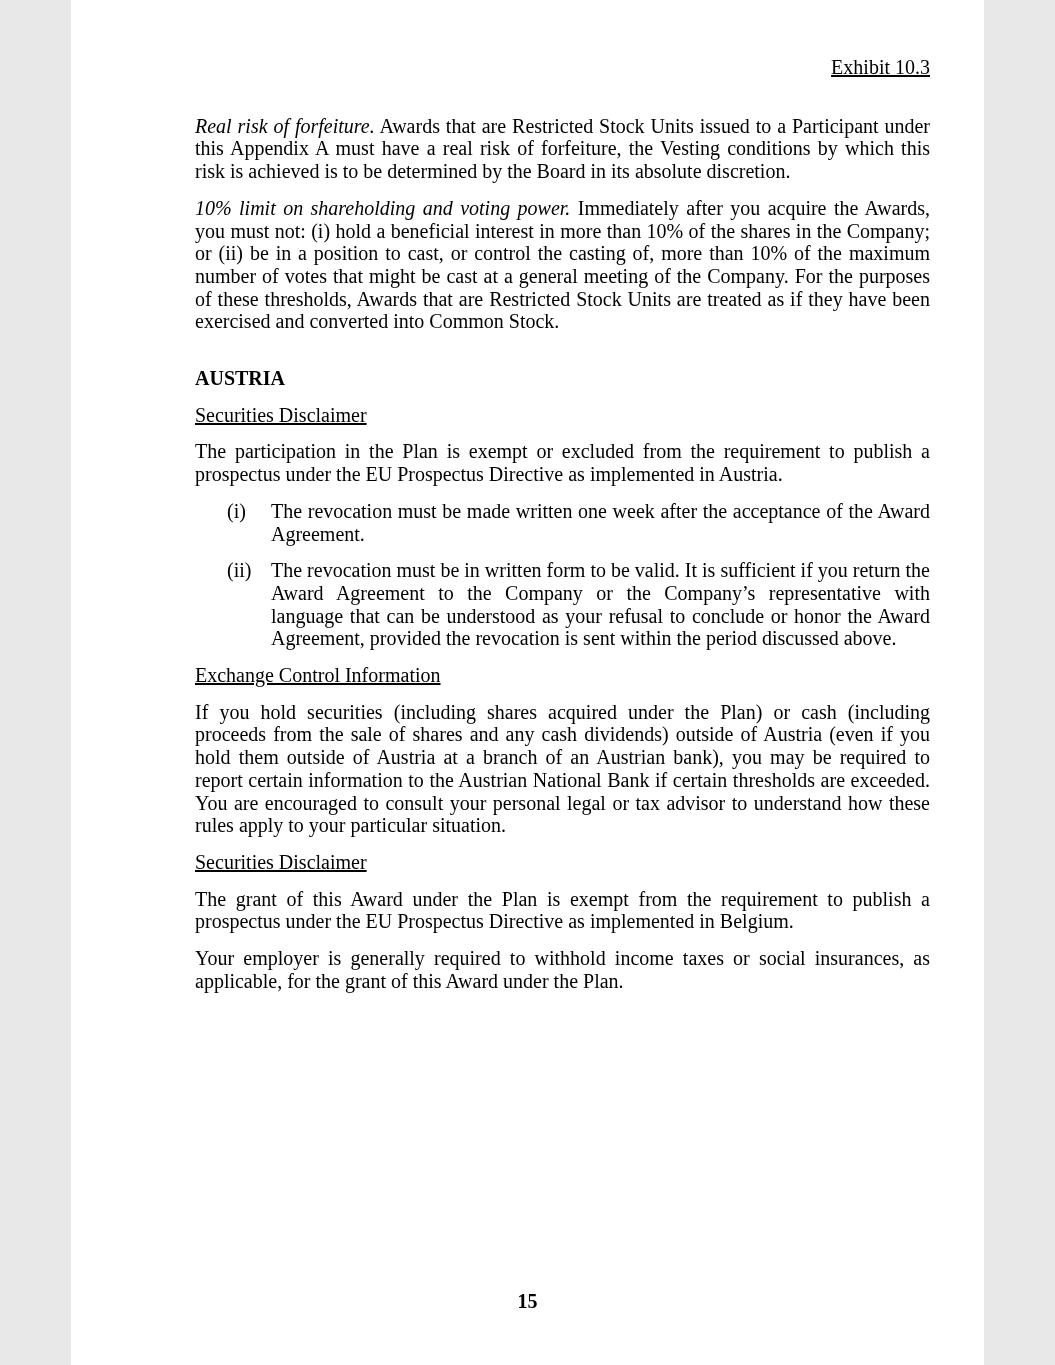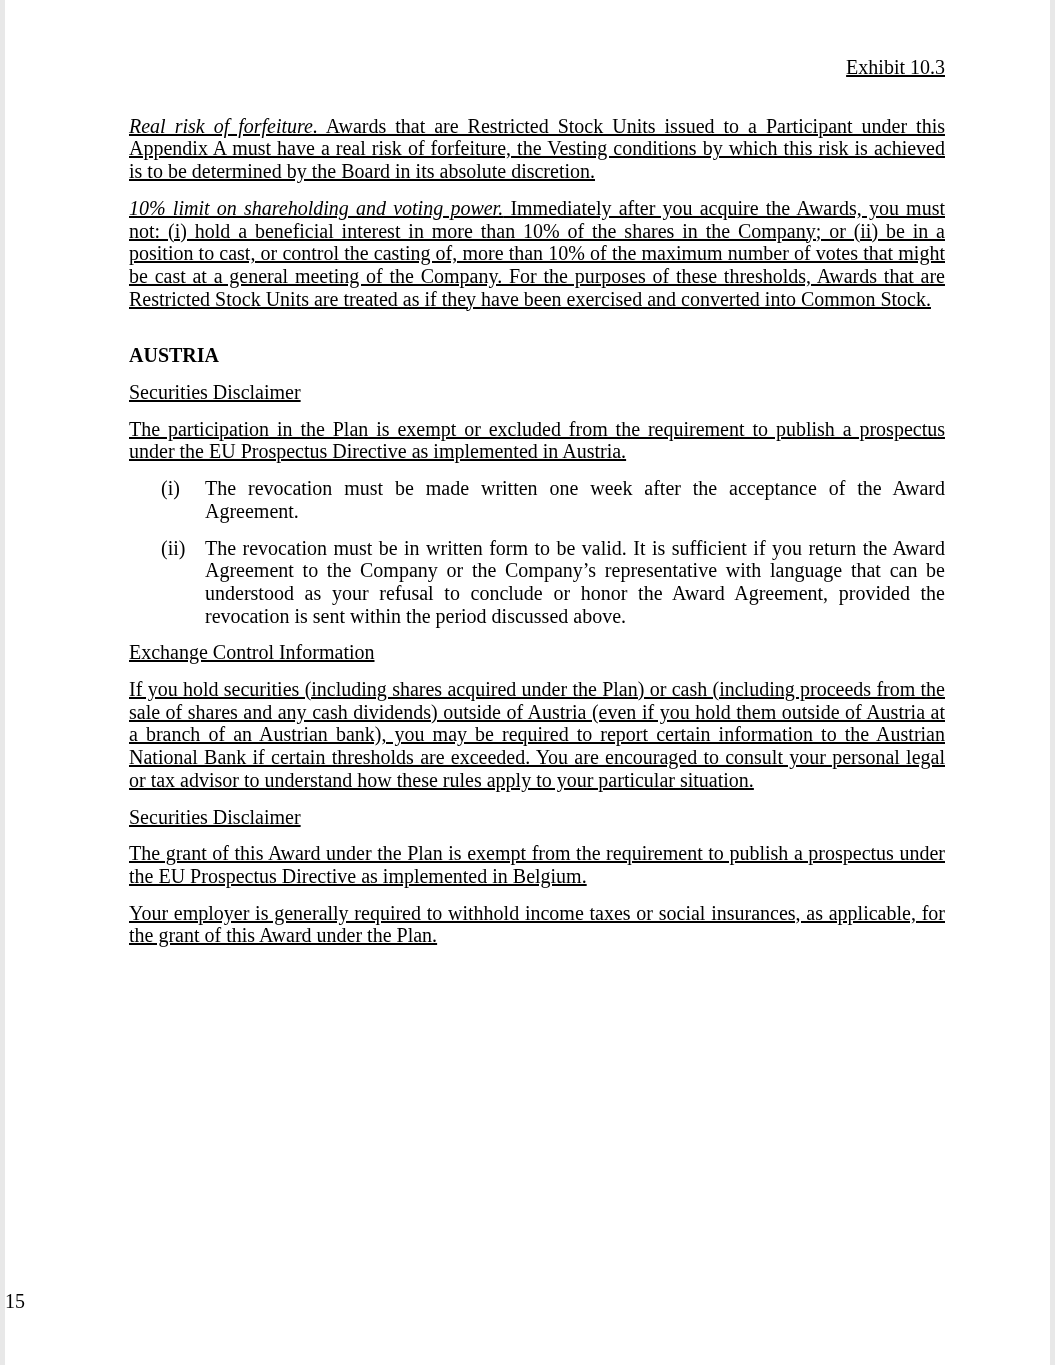"Exhibit 10.3" .page { padding: 56px 105px 0 124px -> 56px 54px 0 124px; width: 1045px -> 913px }
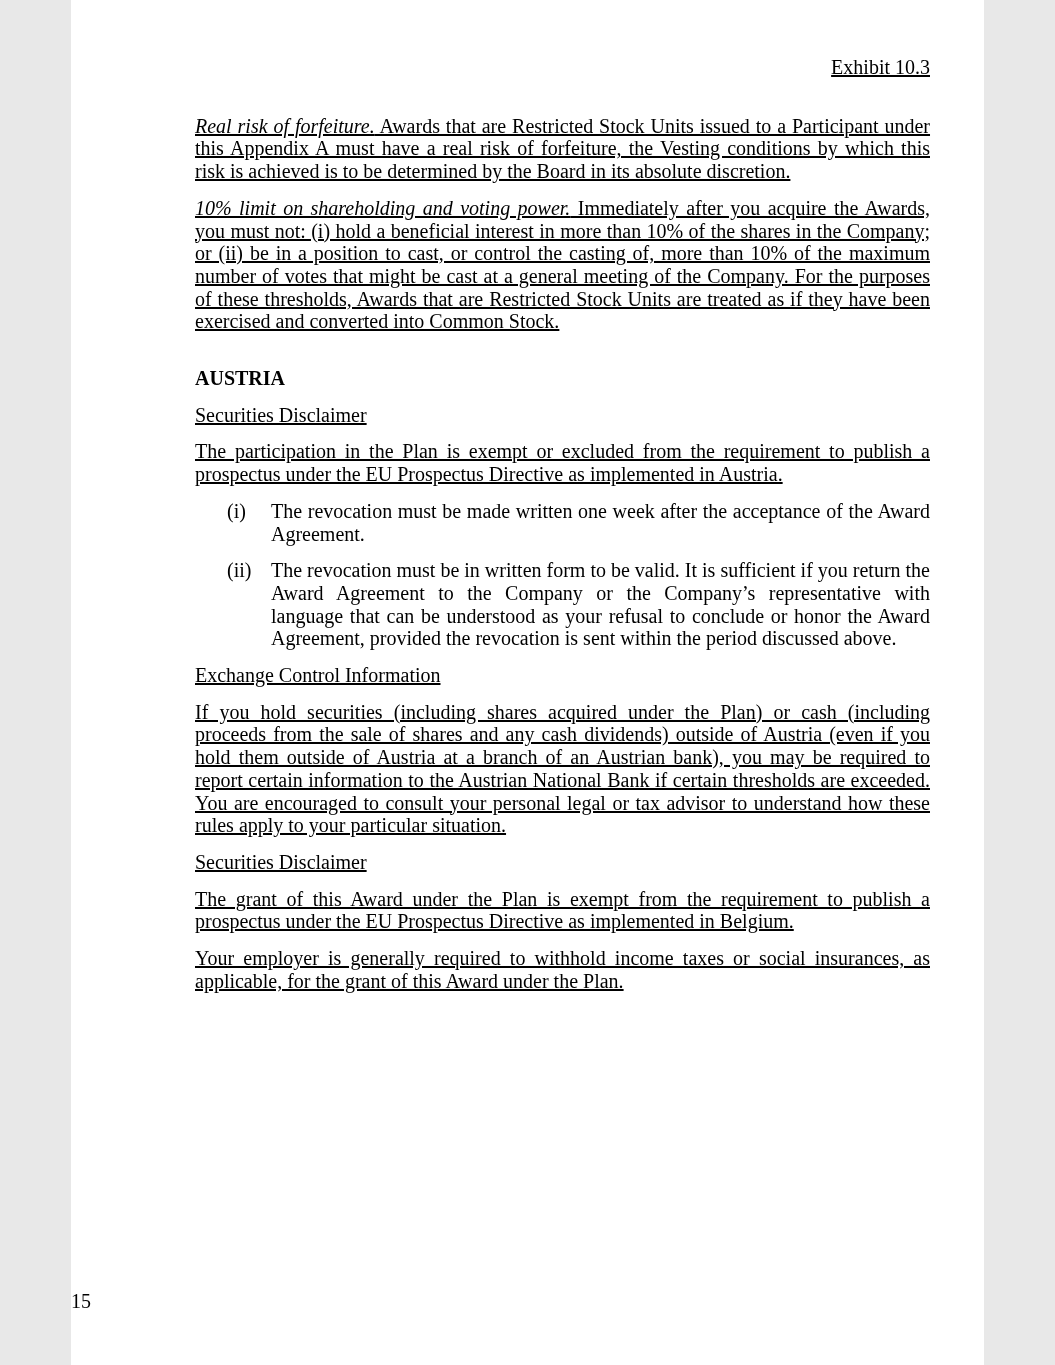"Real risk of forfeiture. Awards" p.body { text-decoration: underline -> none }
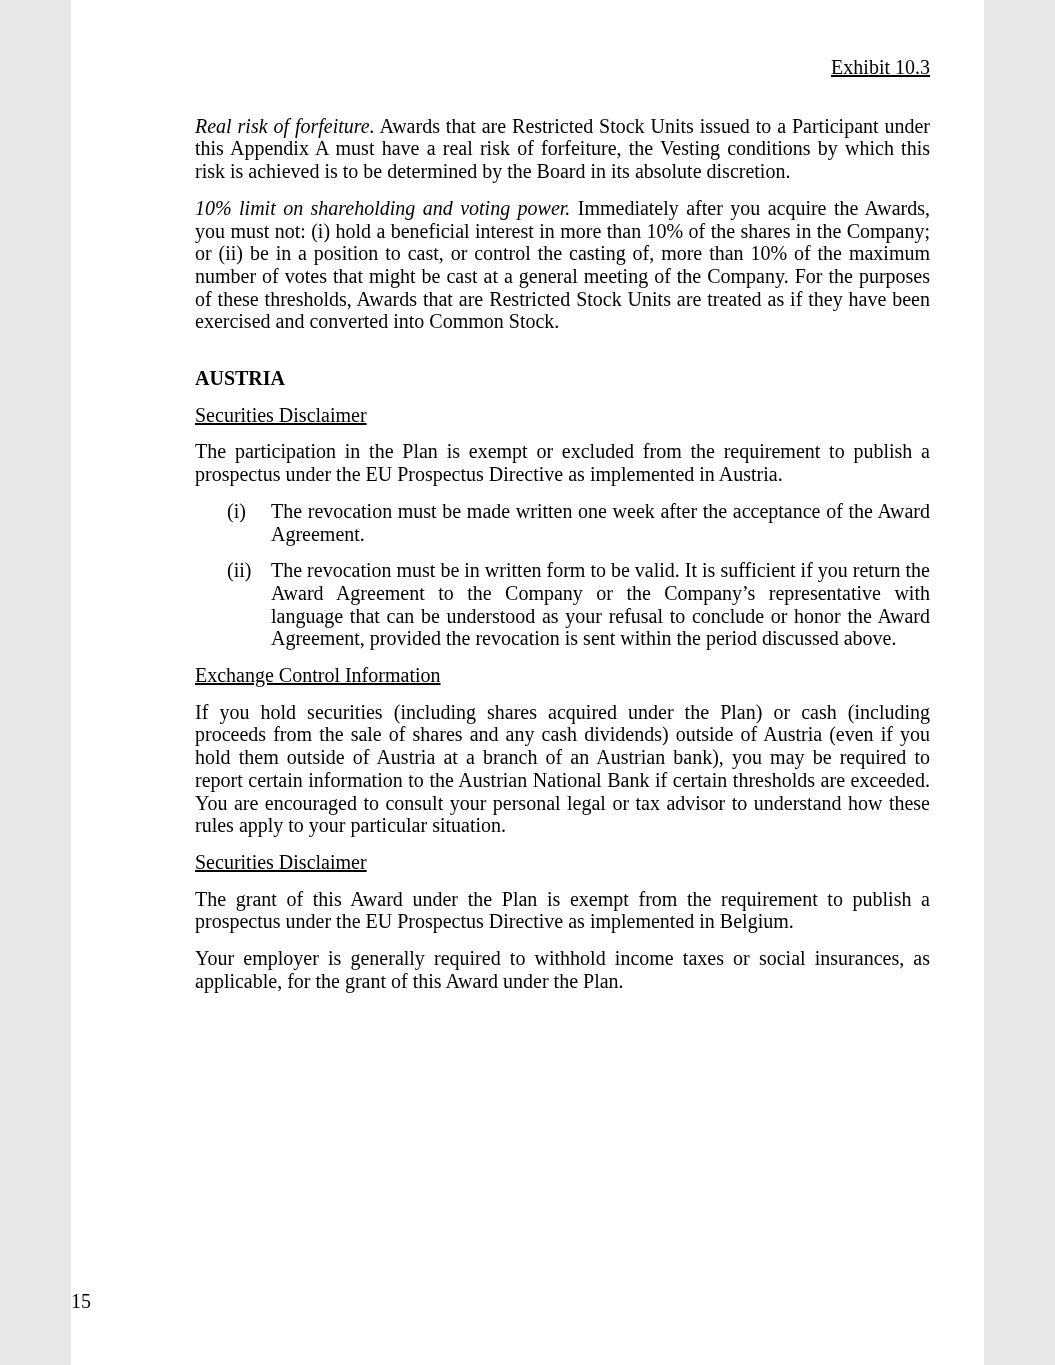"15" .page-number { font-weight: none -> bold; text-align: left -> center }
